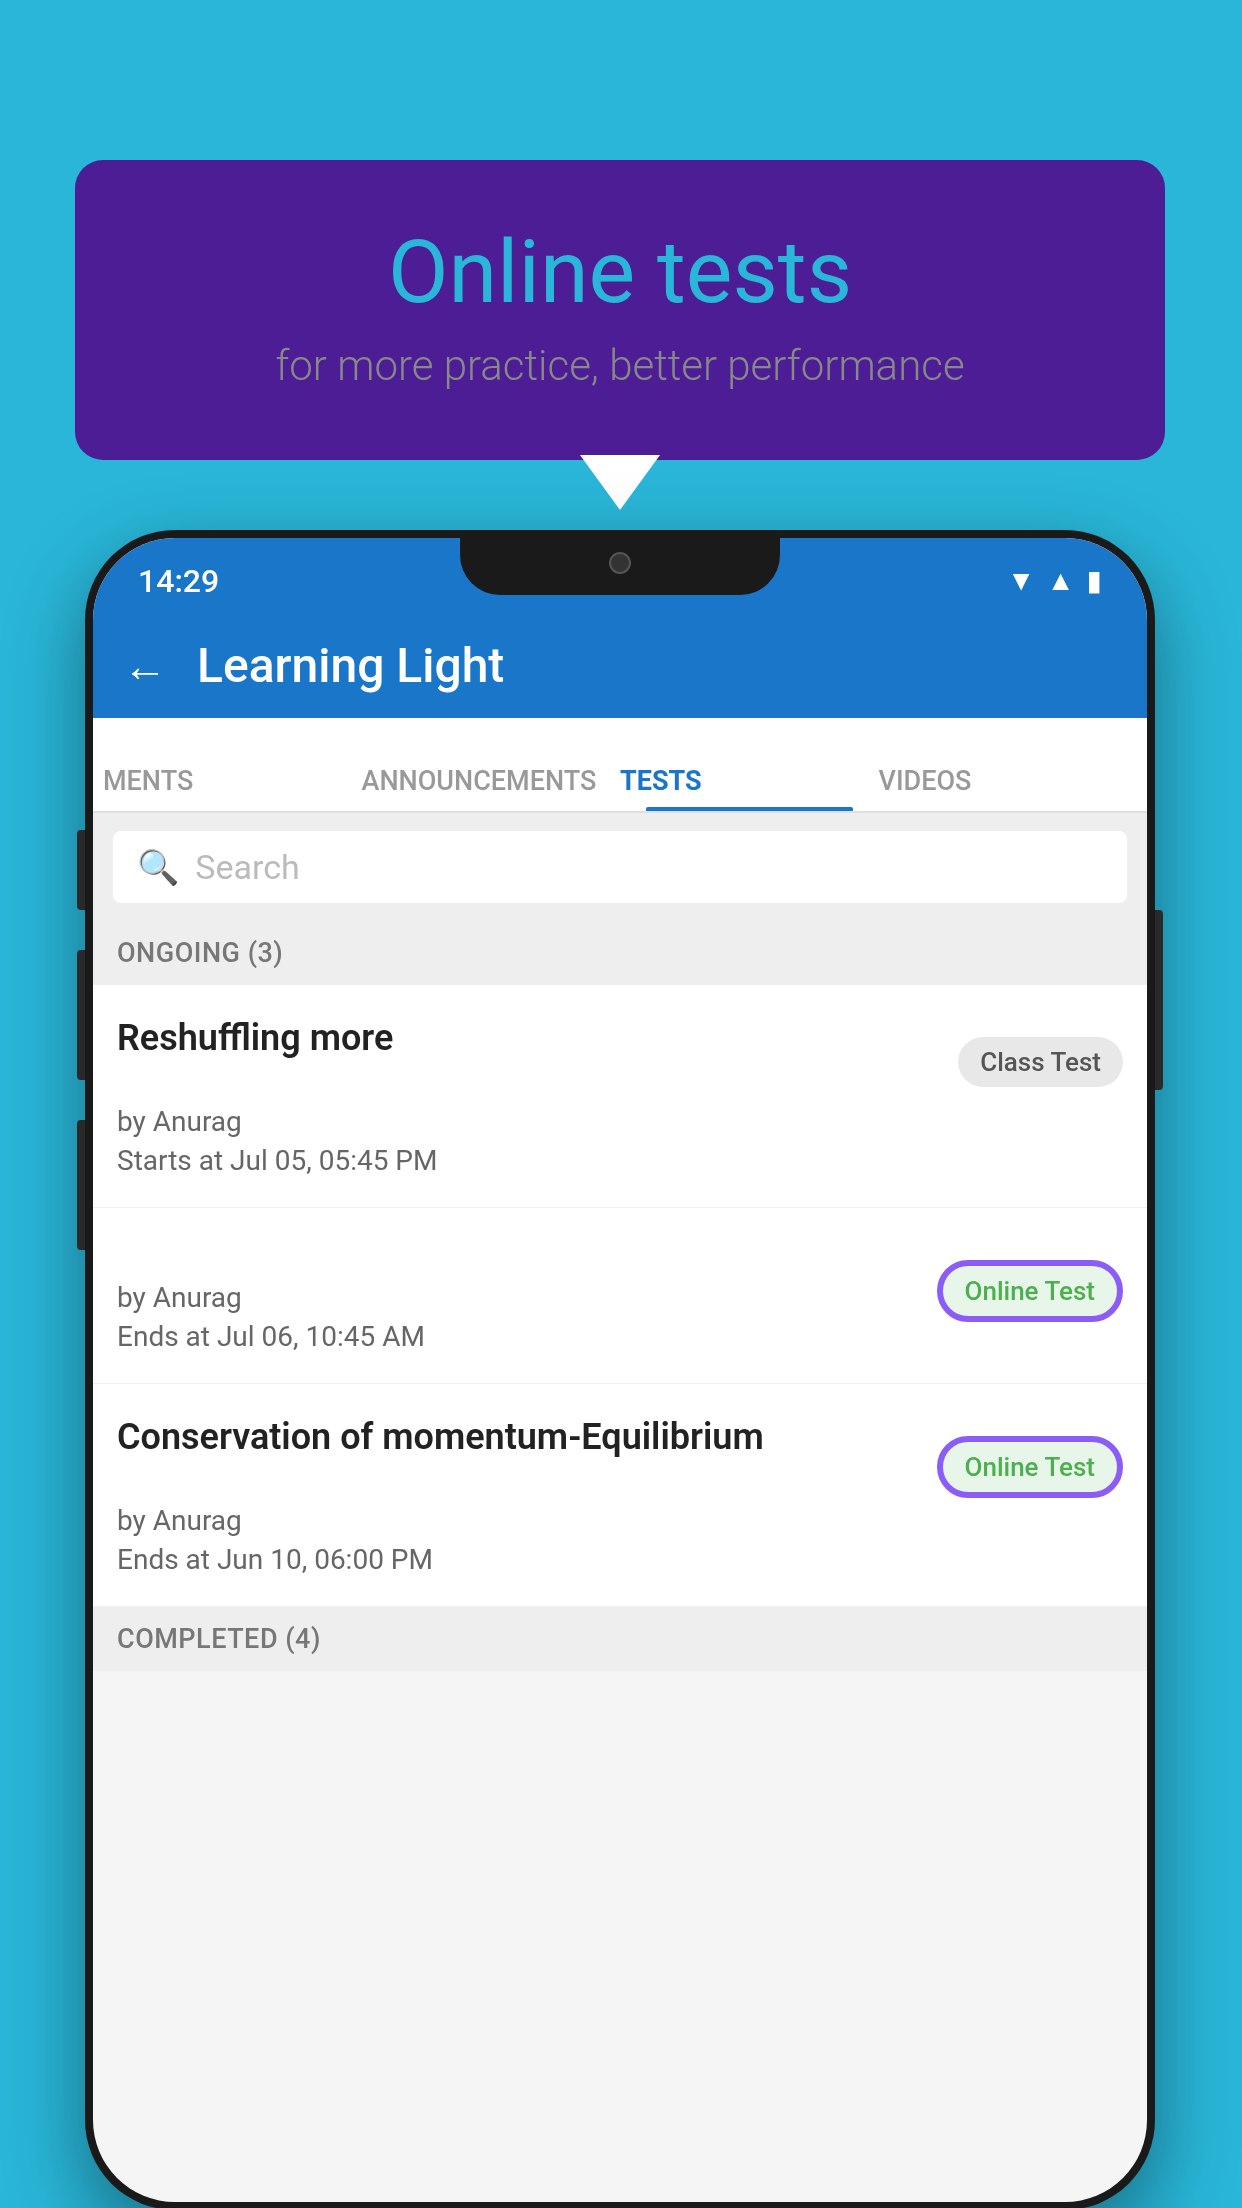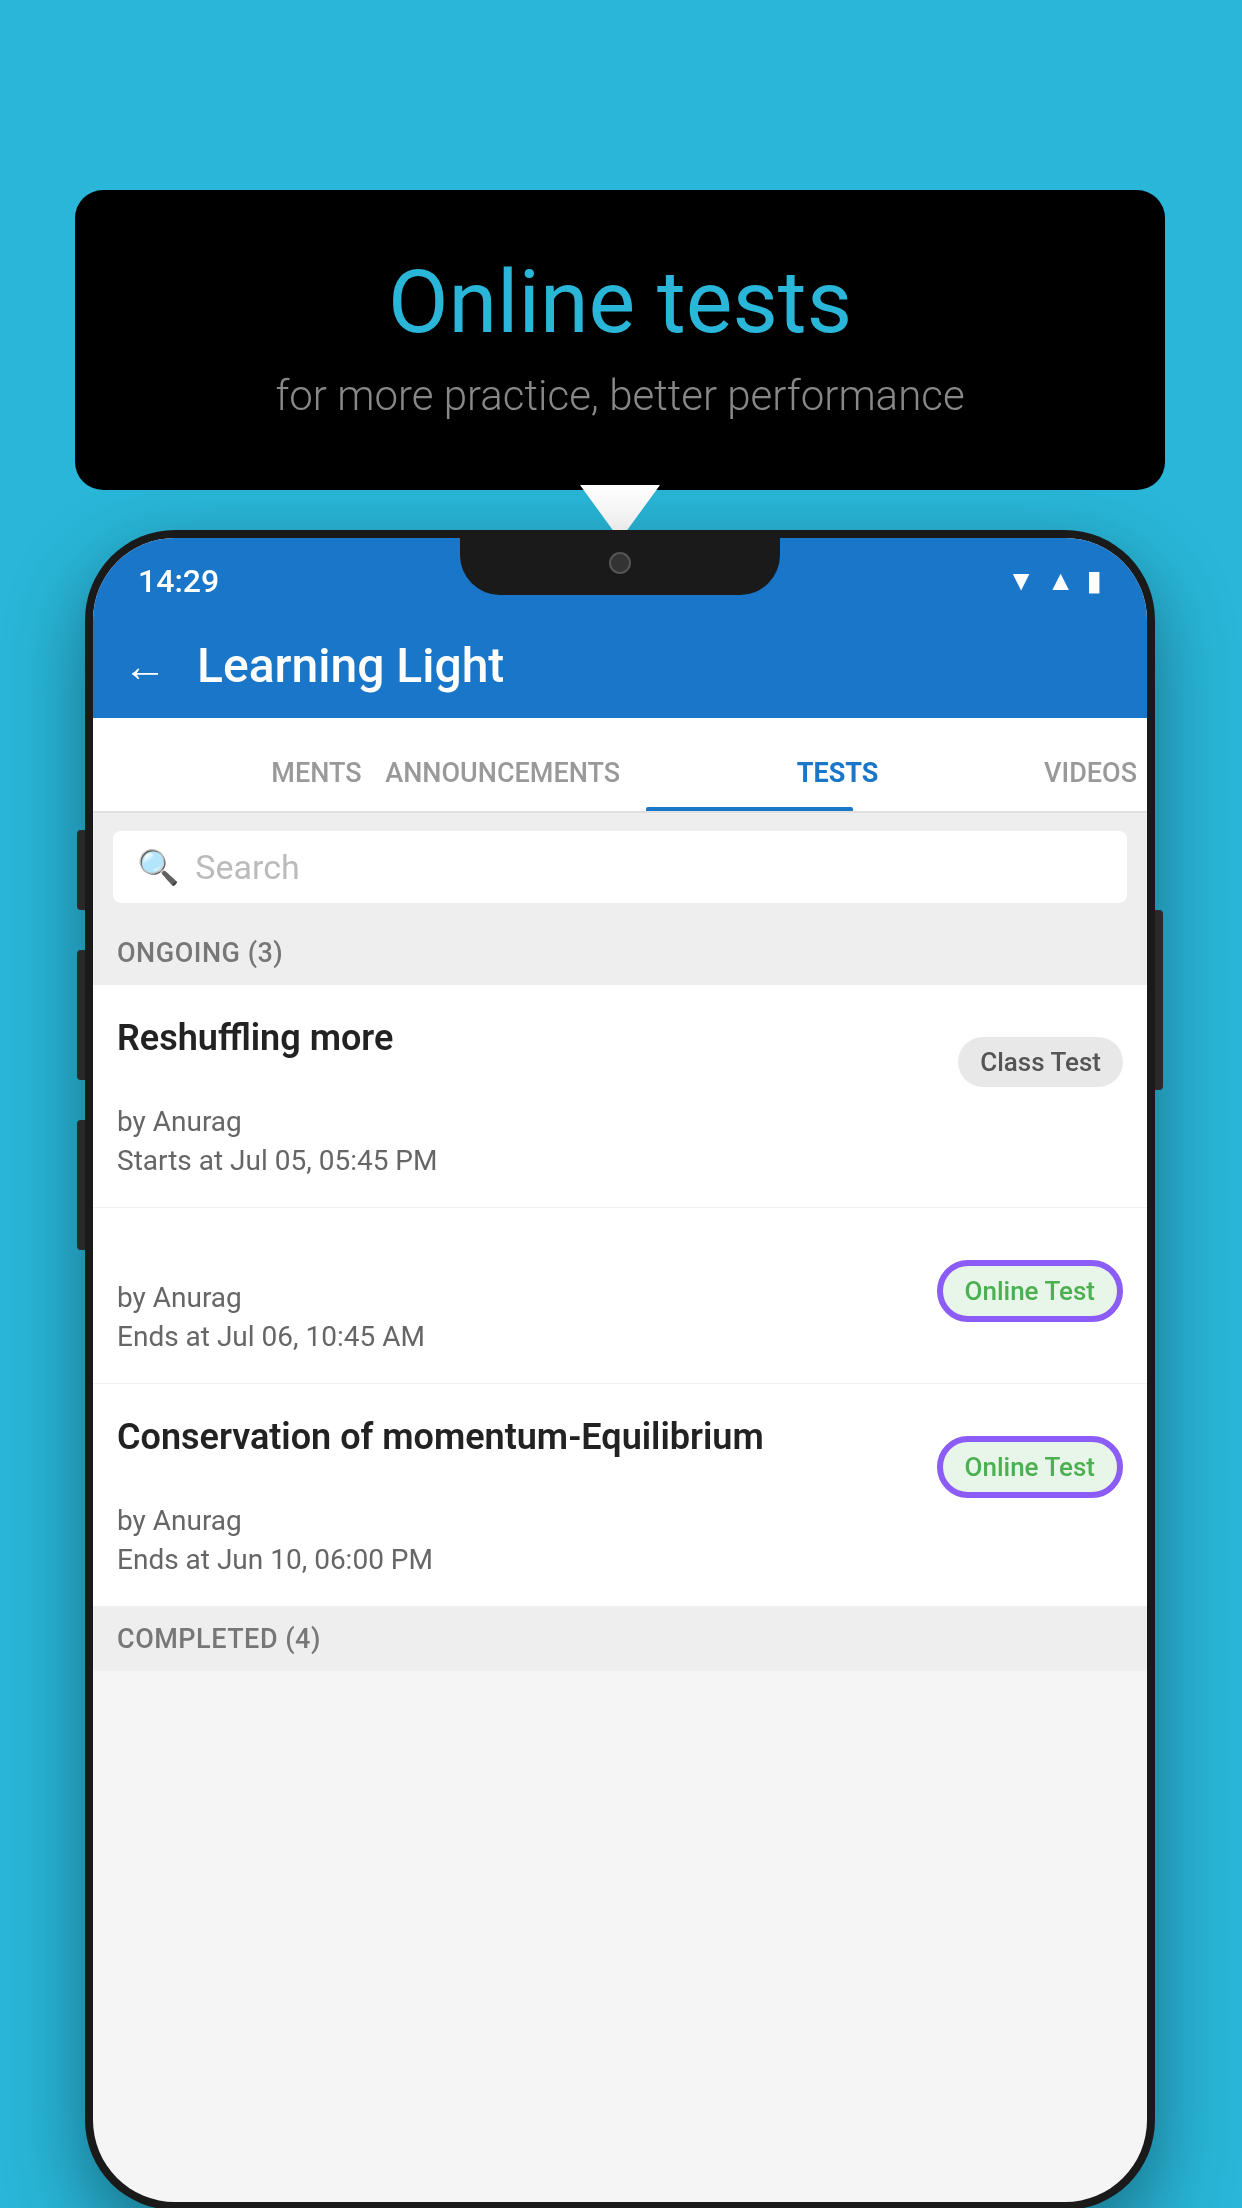"Online tests" .speech-bubble { background: #000000 -> #4c1d95; margin-top: 30px -> none }
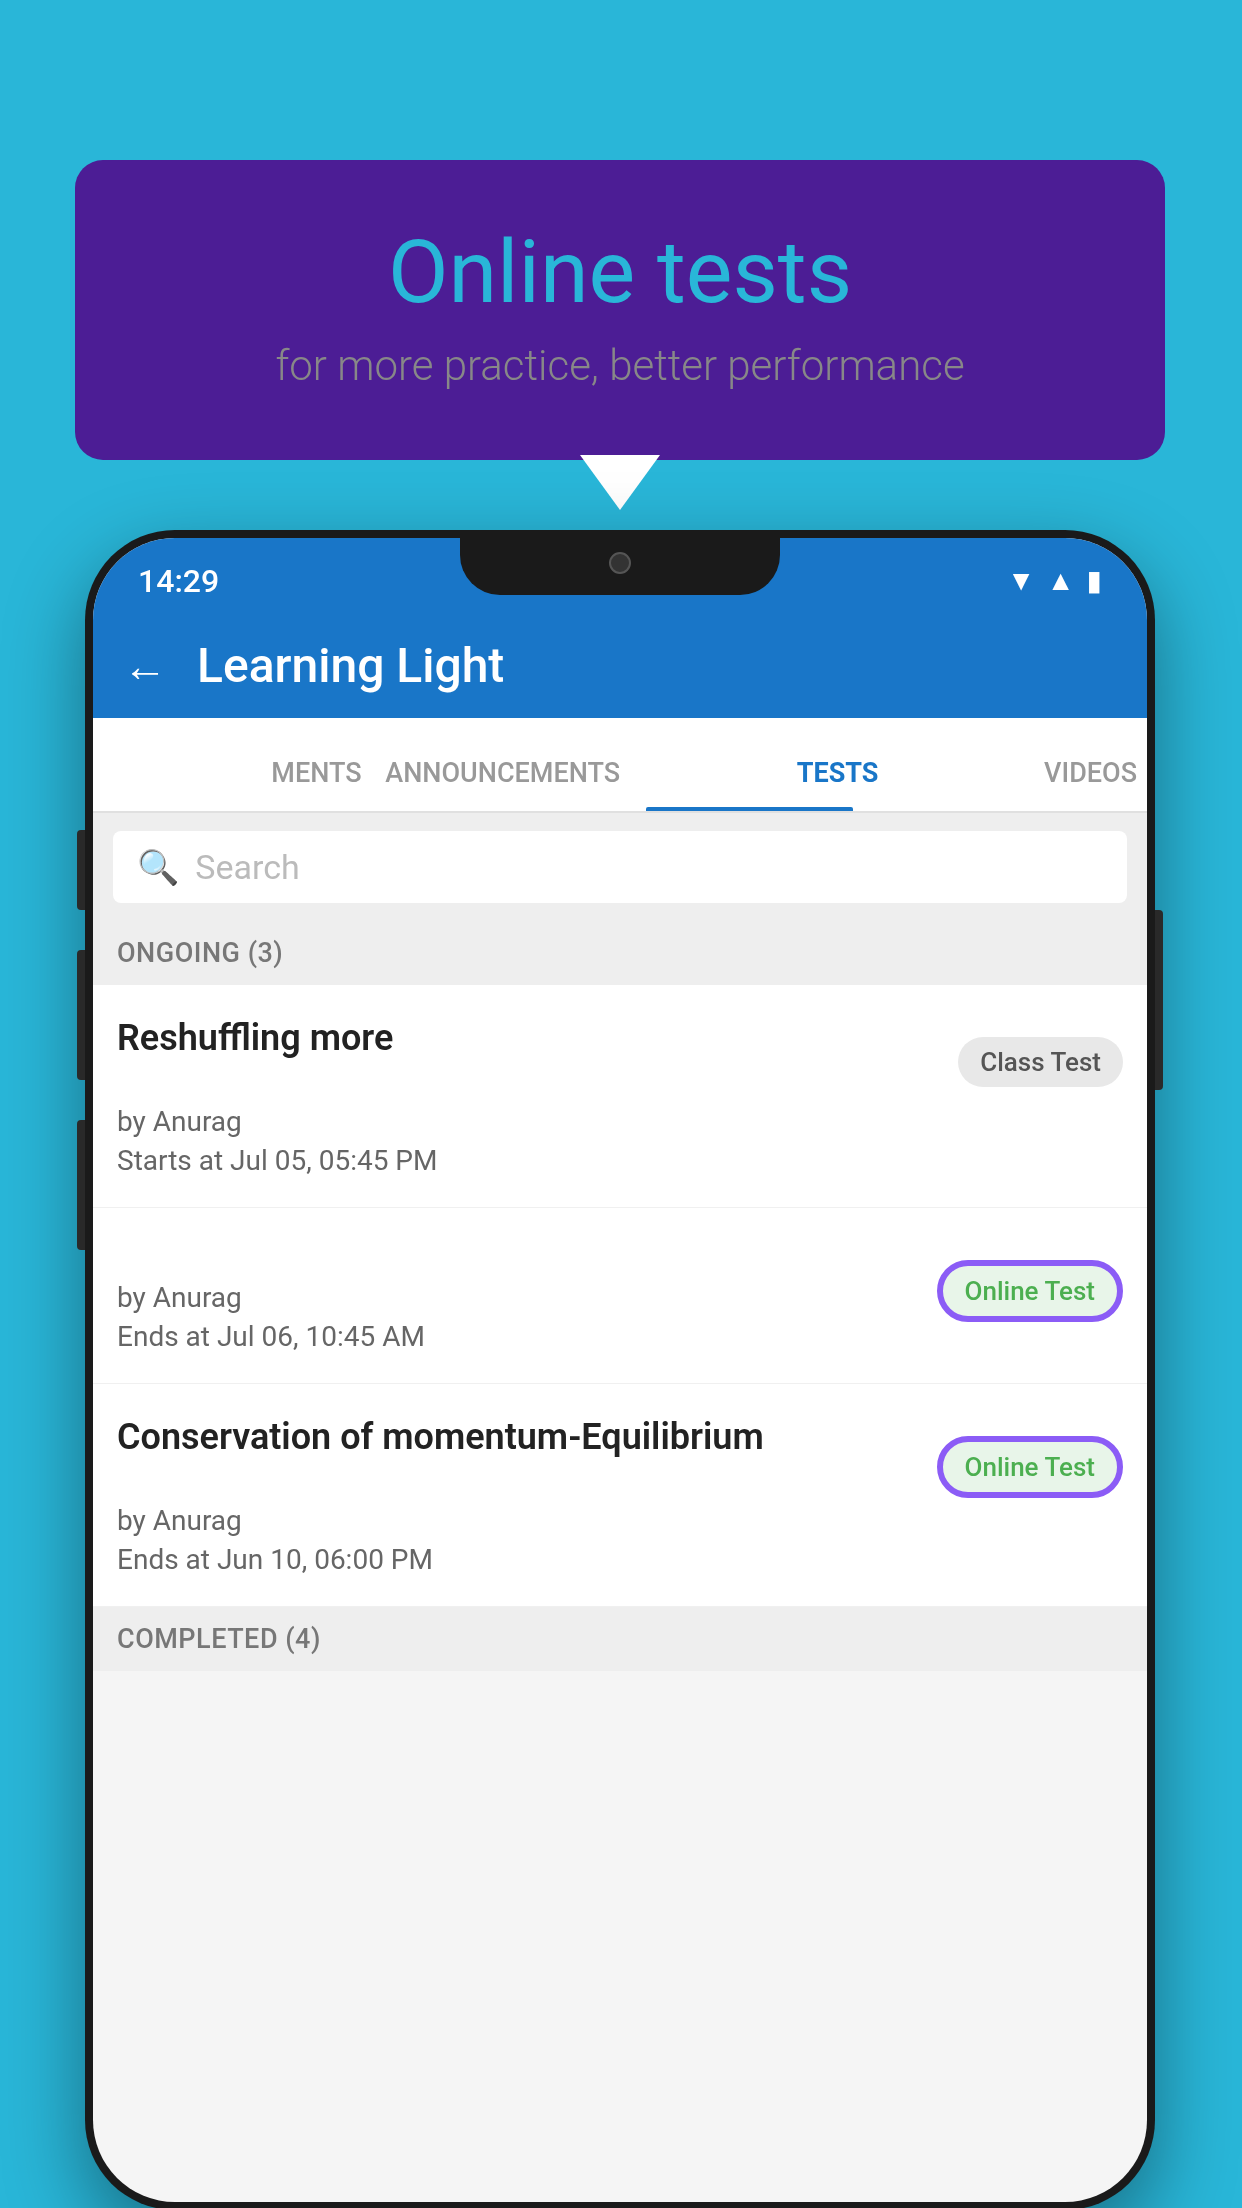"MENTS" .tab-item { padding-bottom: 22px -> 14px; text-align: right -> left }
